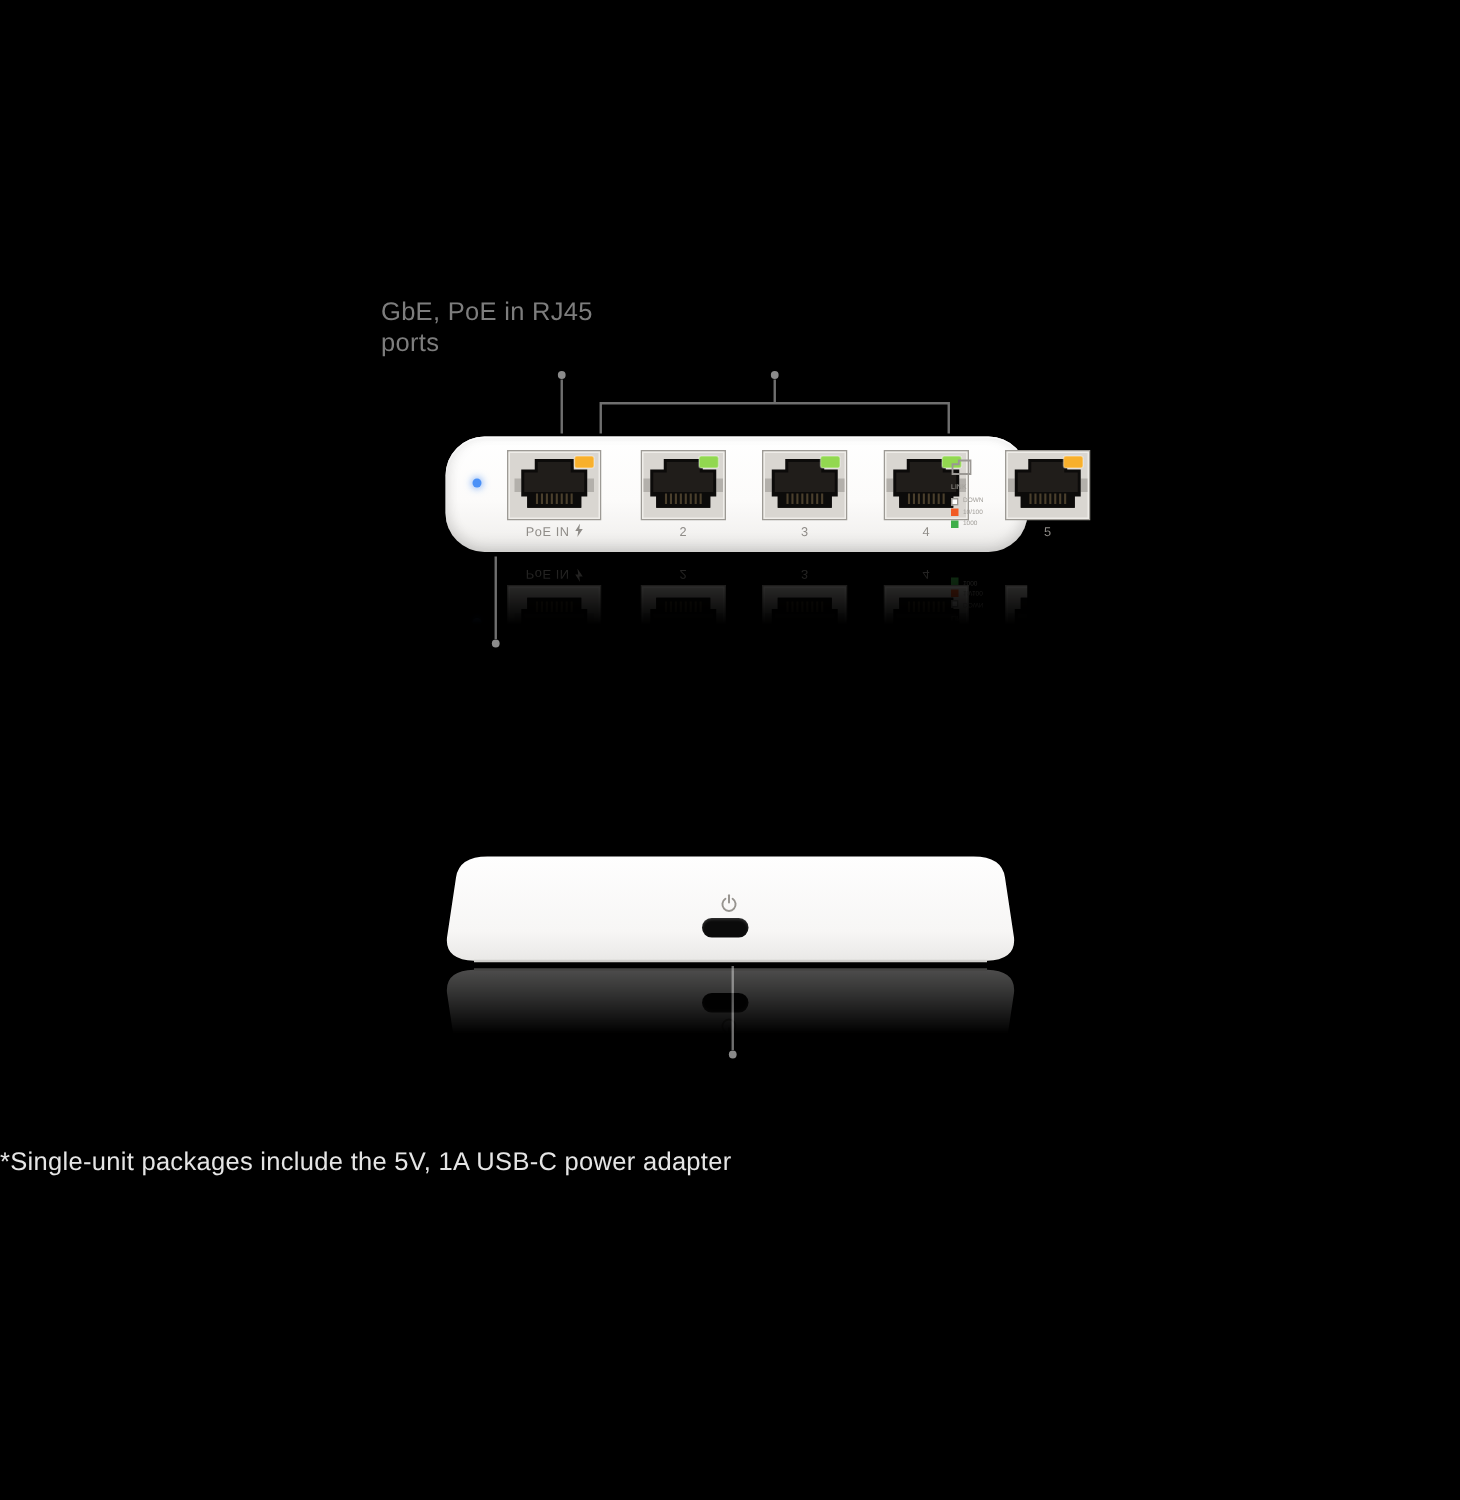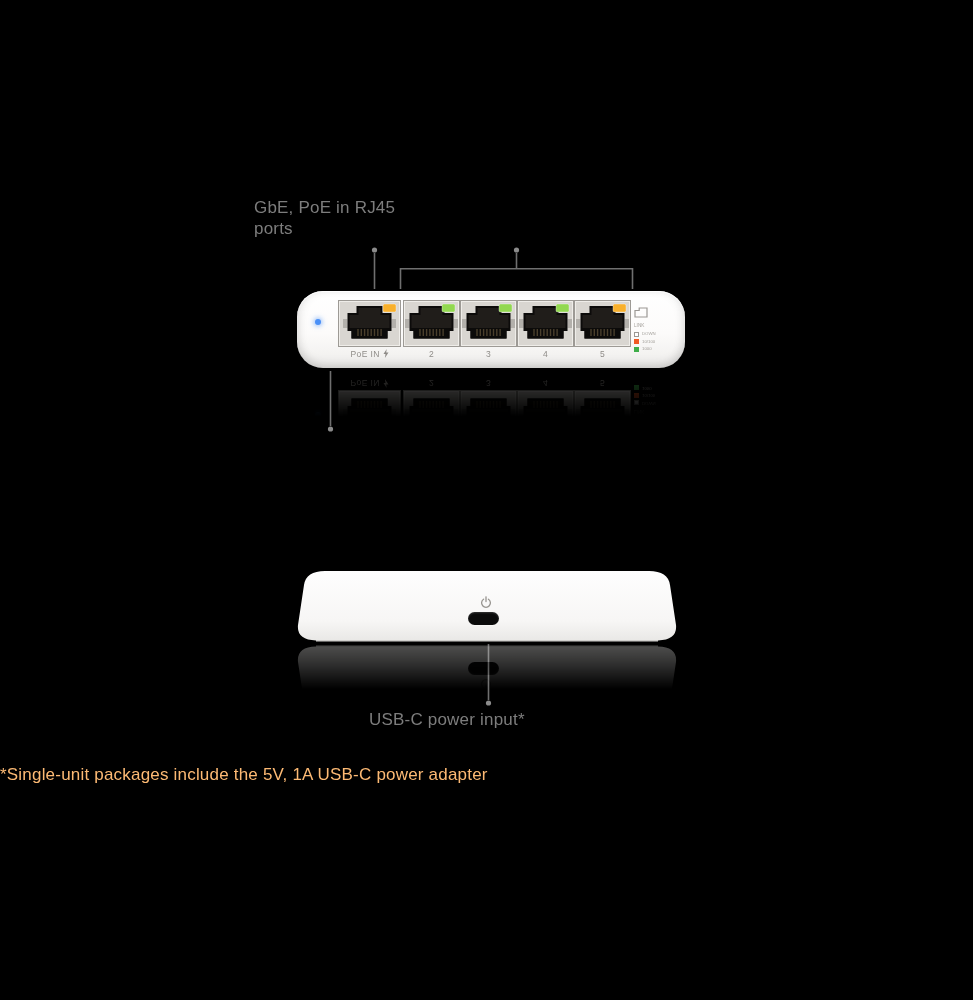"PoE IN" .ports-row { gap: none -> 24px }
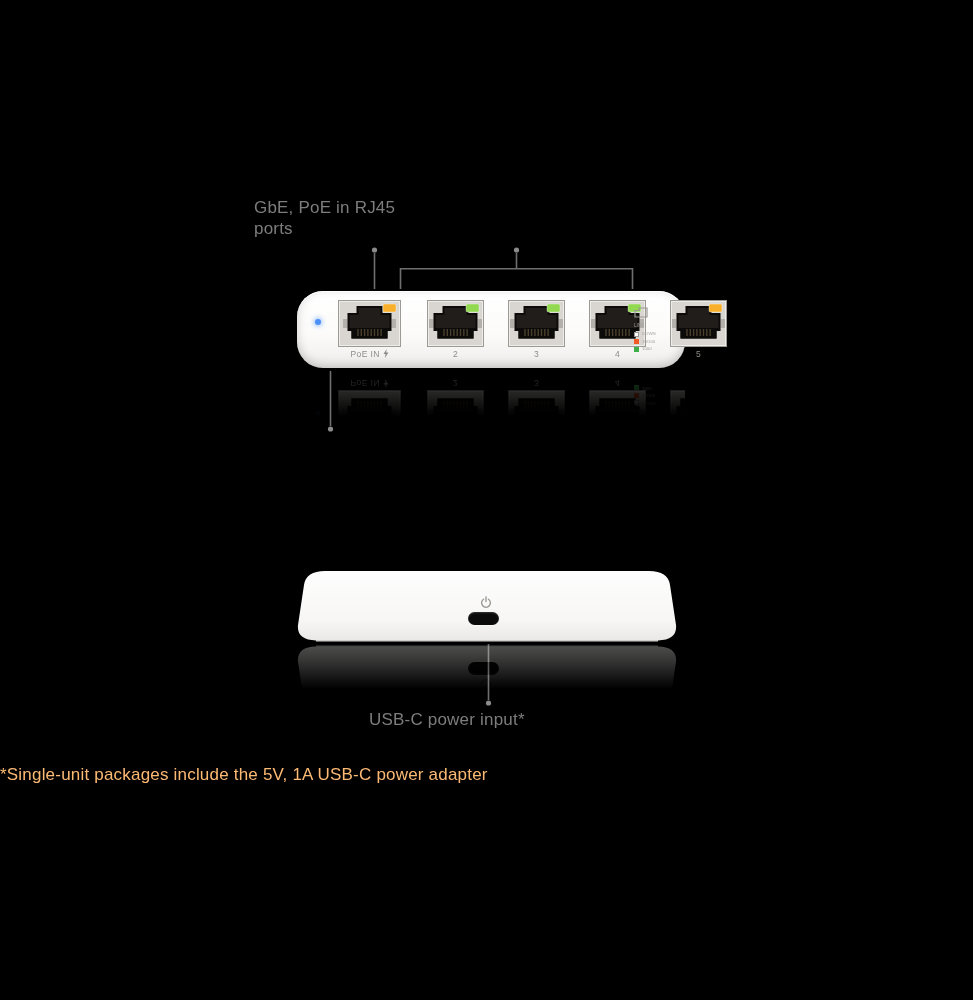"USB-C power input*" div.anno { html: <div>USB-C power input*</div> -> none }
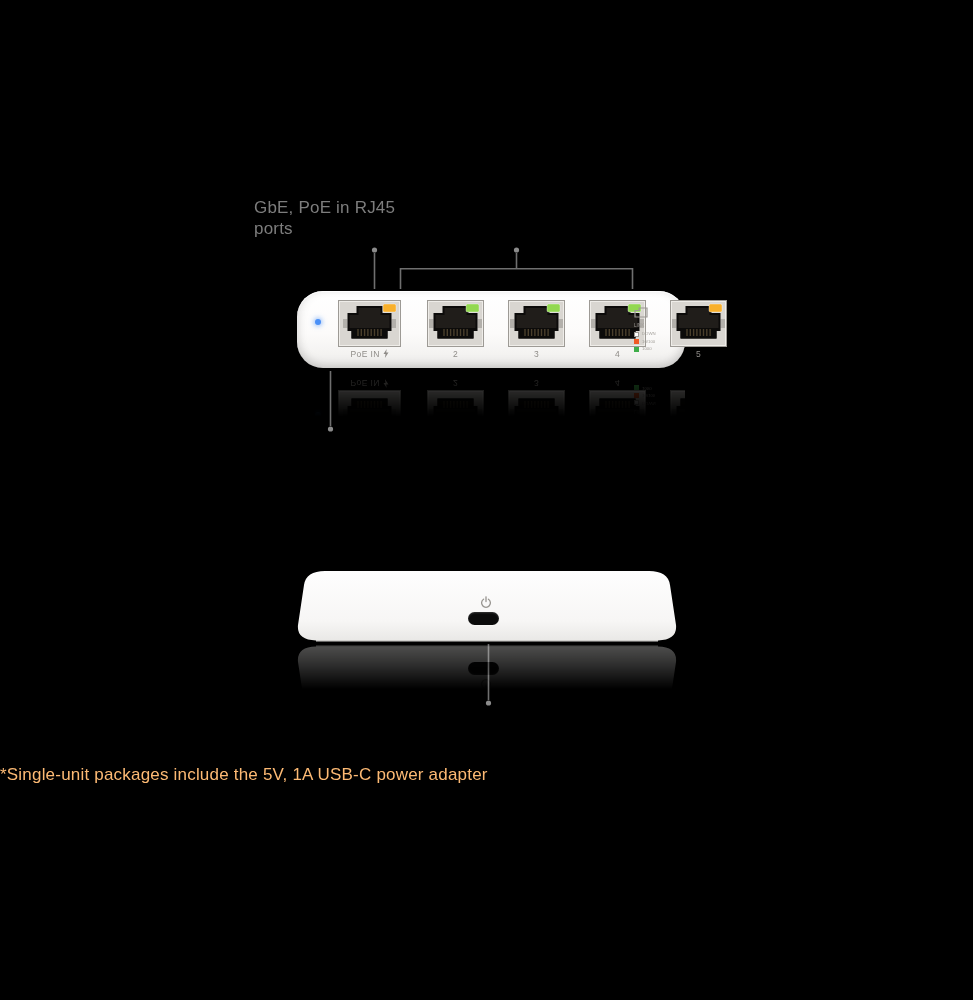"*Single-unit packages include the 5V," #footnote { color: #fdba74 -> #e5e5e5 }
